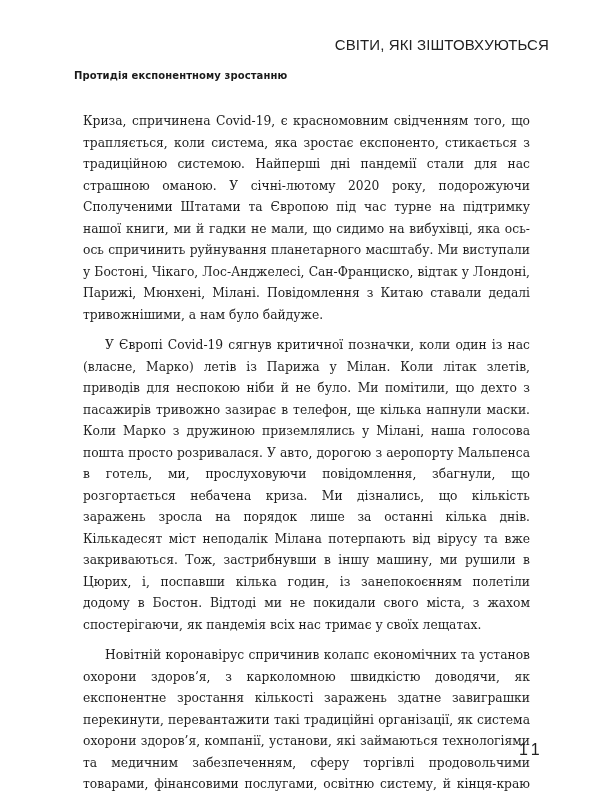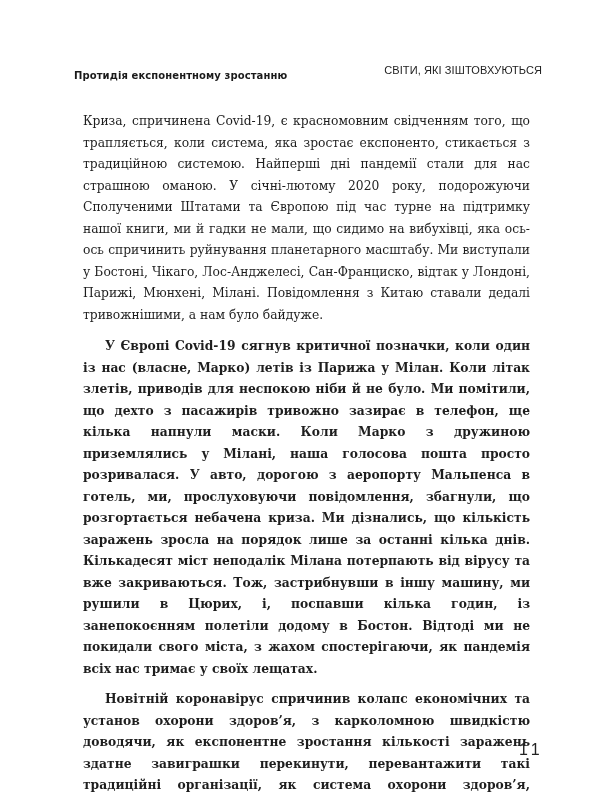"СВІТИ, ЯКІ ЗІШТОВХУЮТЬСЯ" .running-head { font-size: 11px -> 15px; margin-top: 28px -> none; right: 58px -> 51px }
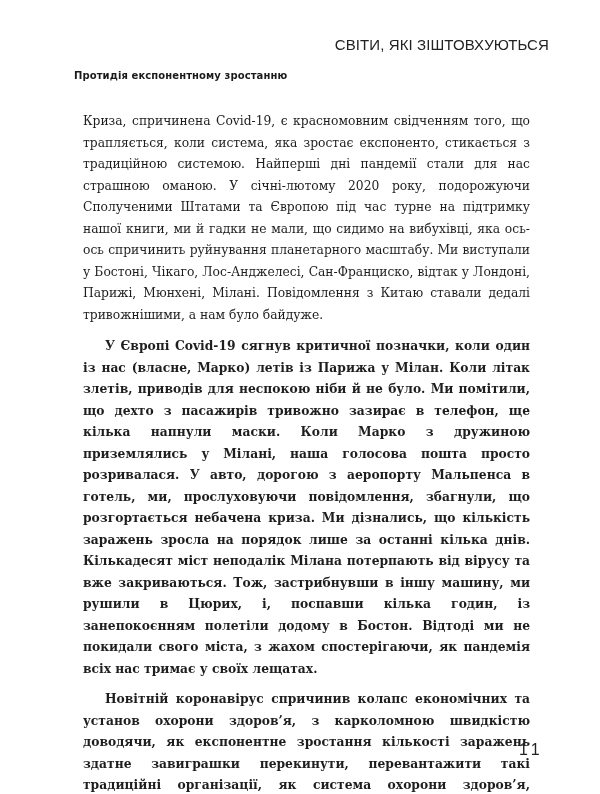"У Європі Covid-19 сягнув критичної" .body-text p.indent { font-weight: bold -> none }
